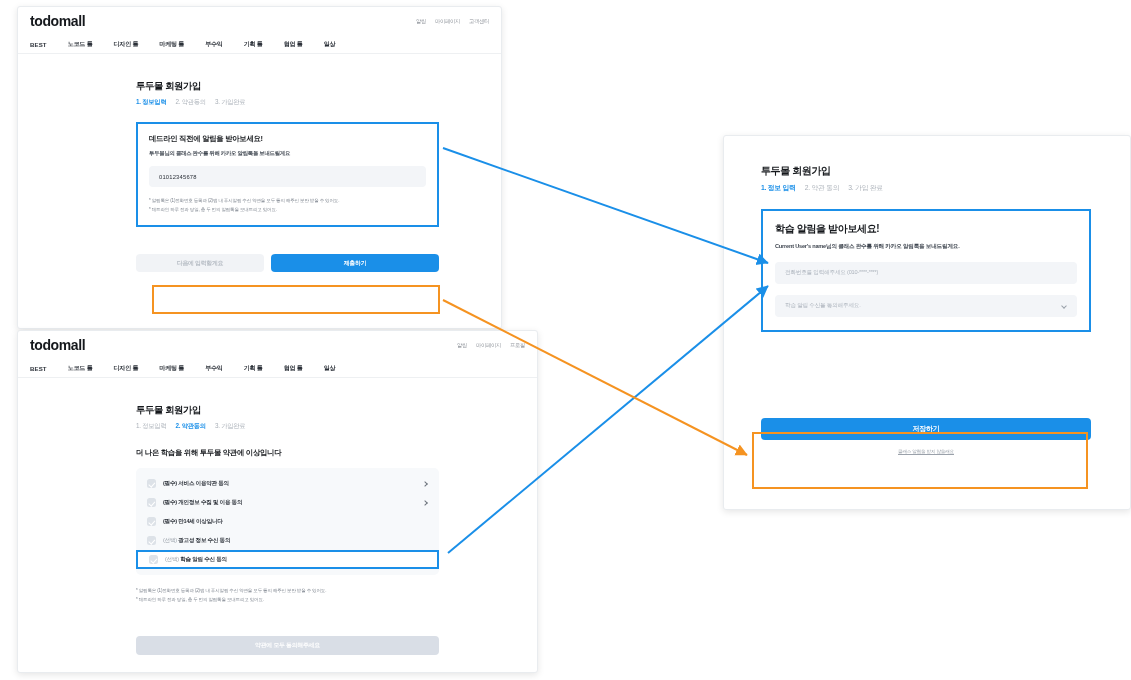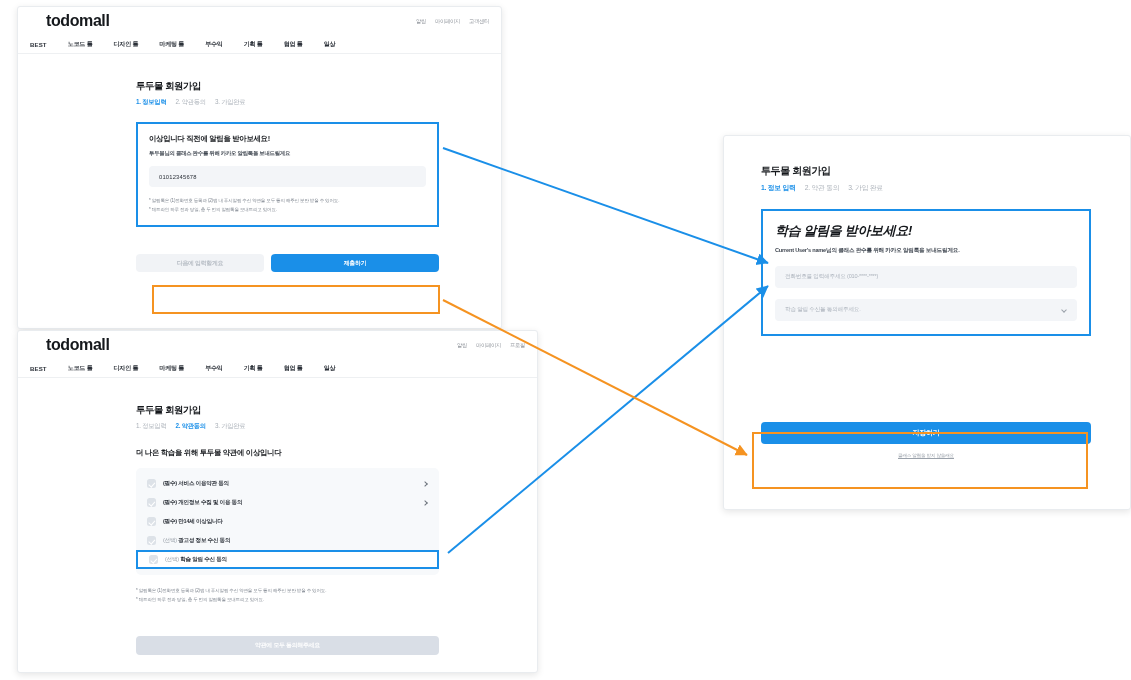"todomall" .logo { font-size: 16px -> 14px; margin-left: 16px -> none }
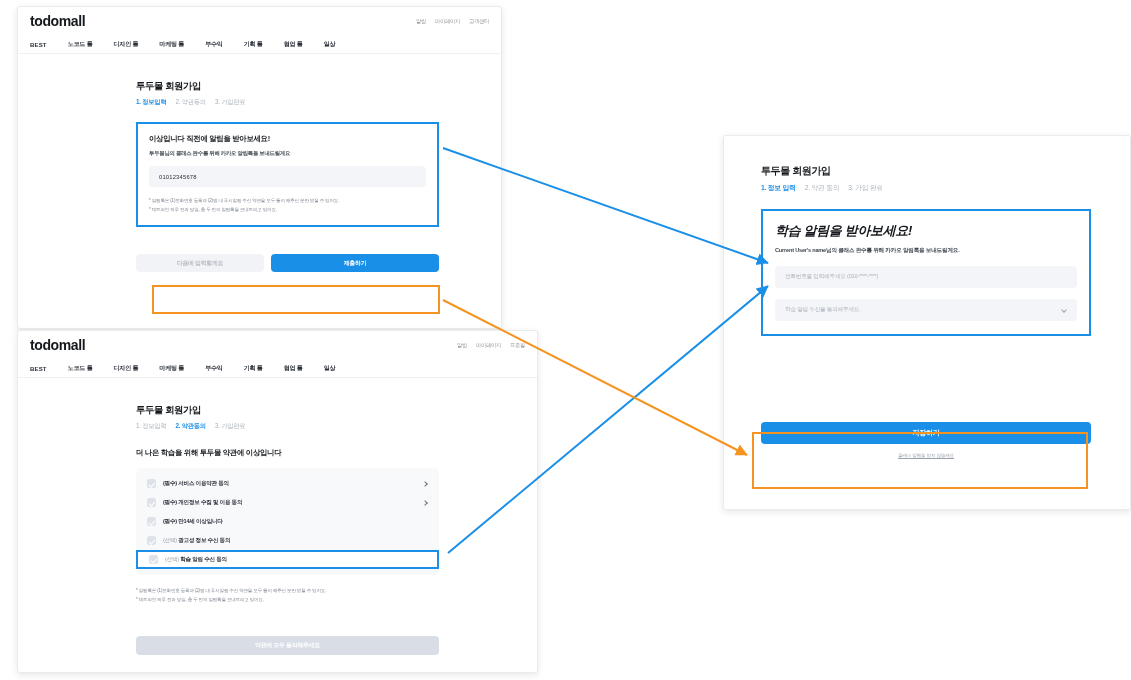"이상입니다 직전에 알림을 받아보세요!" div.nb-title { text: 이상입니다 -> 데드라인 }
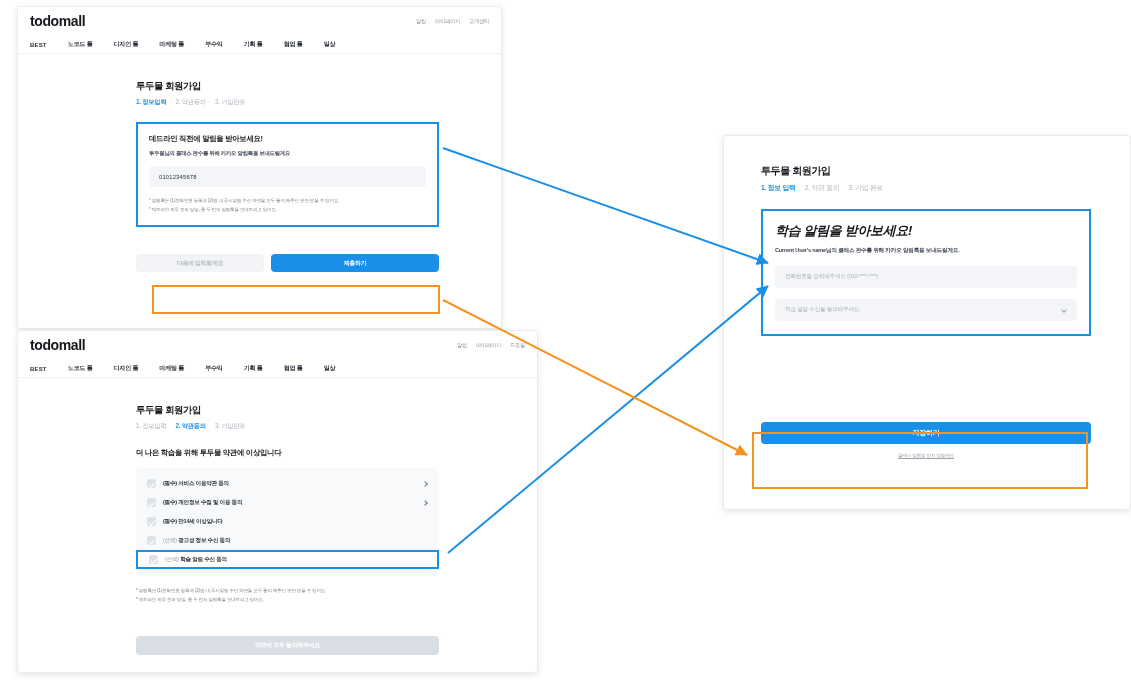"학습 알림을 받아보세요!" .r-title { font-size: 13px -> 10px; font-style: italic -> none }
